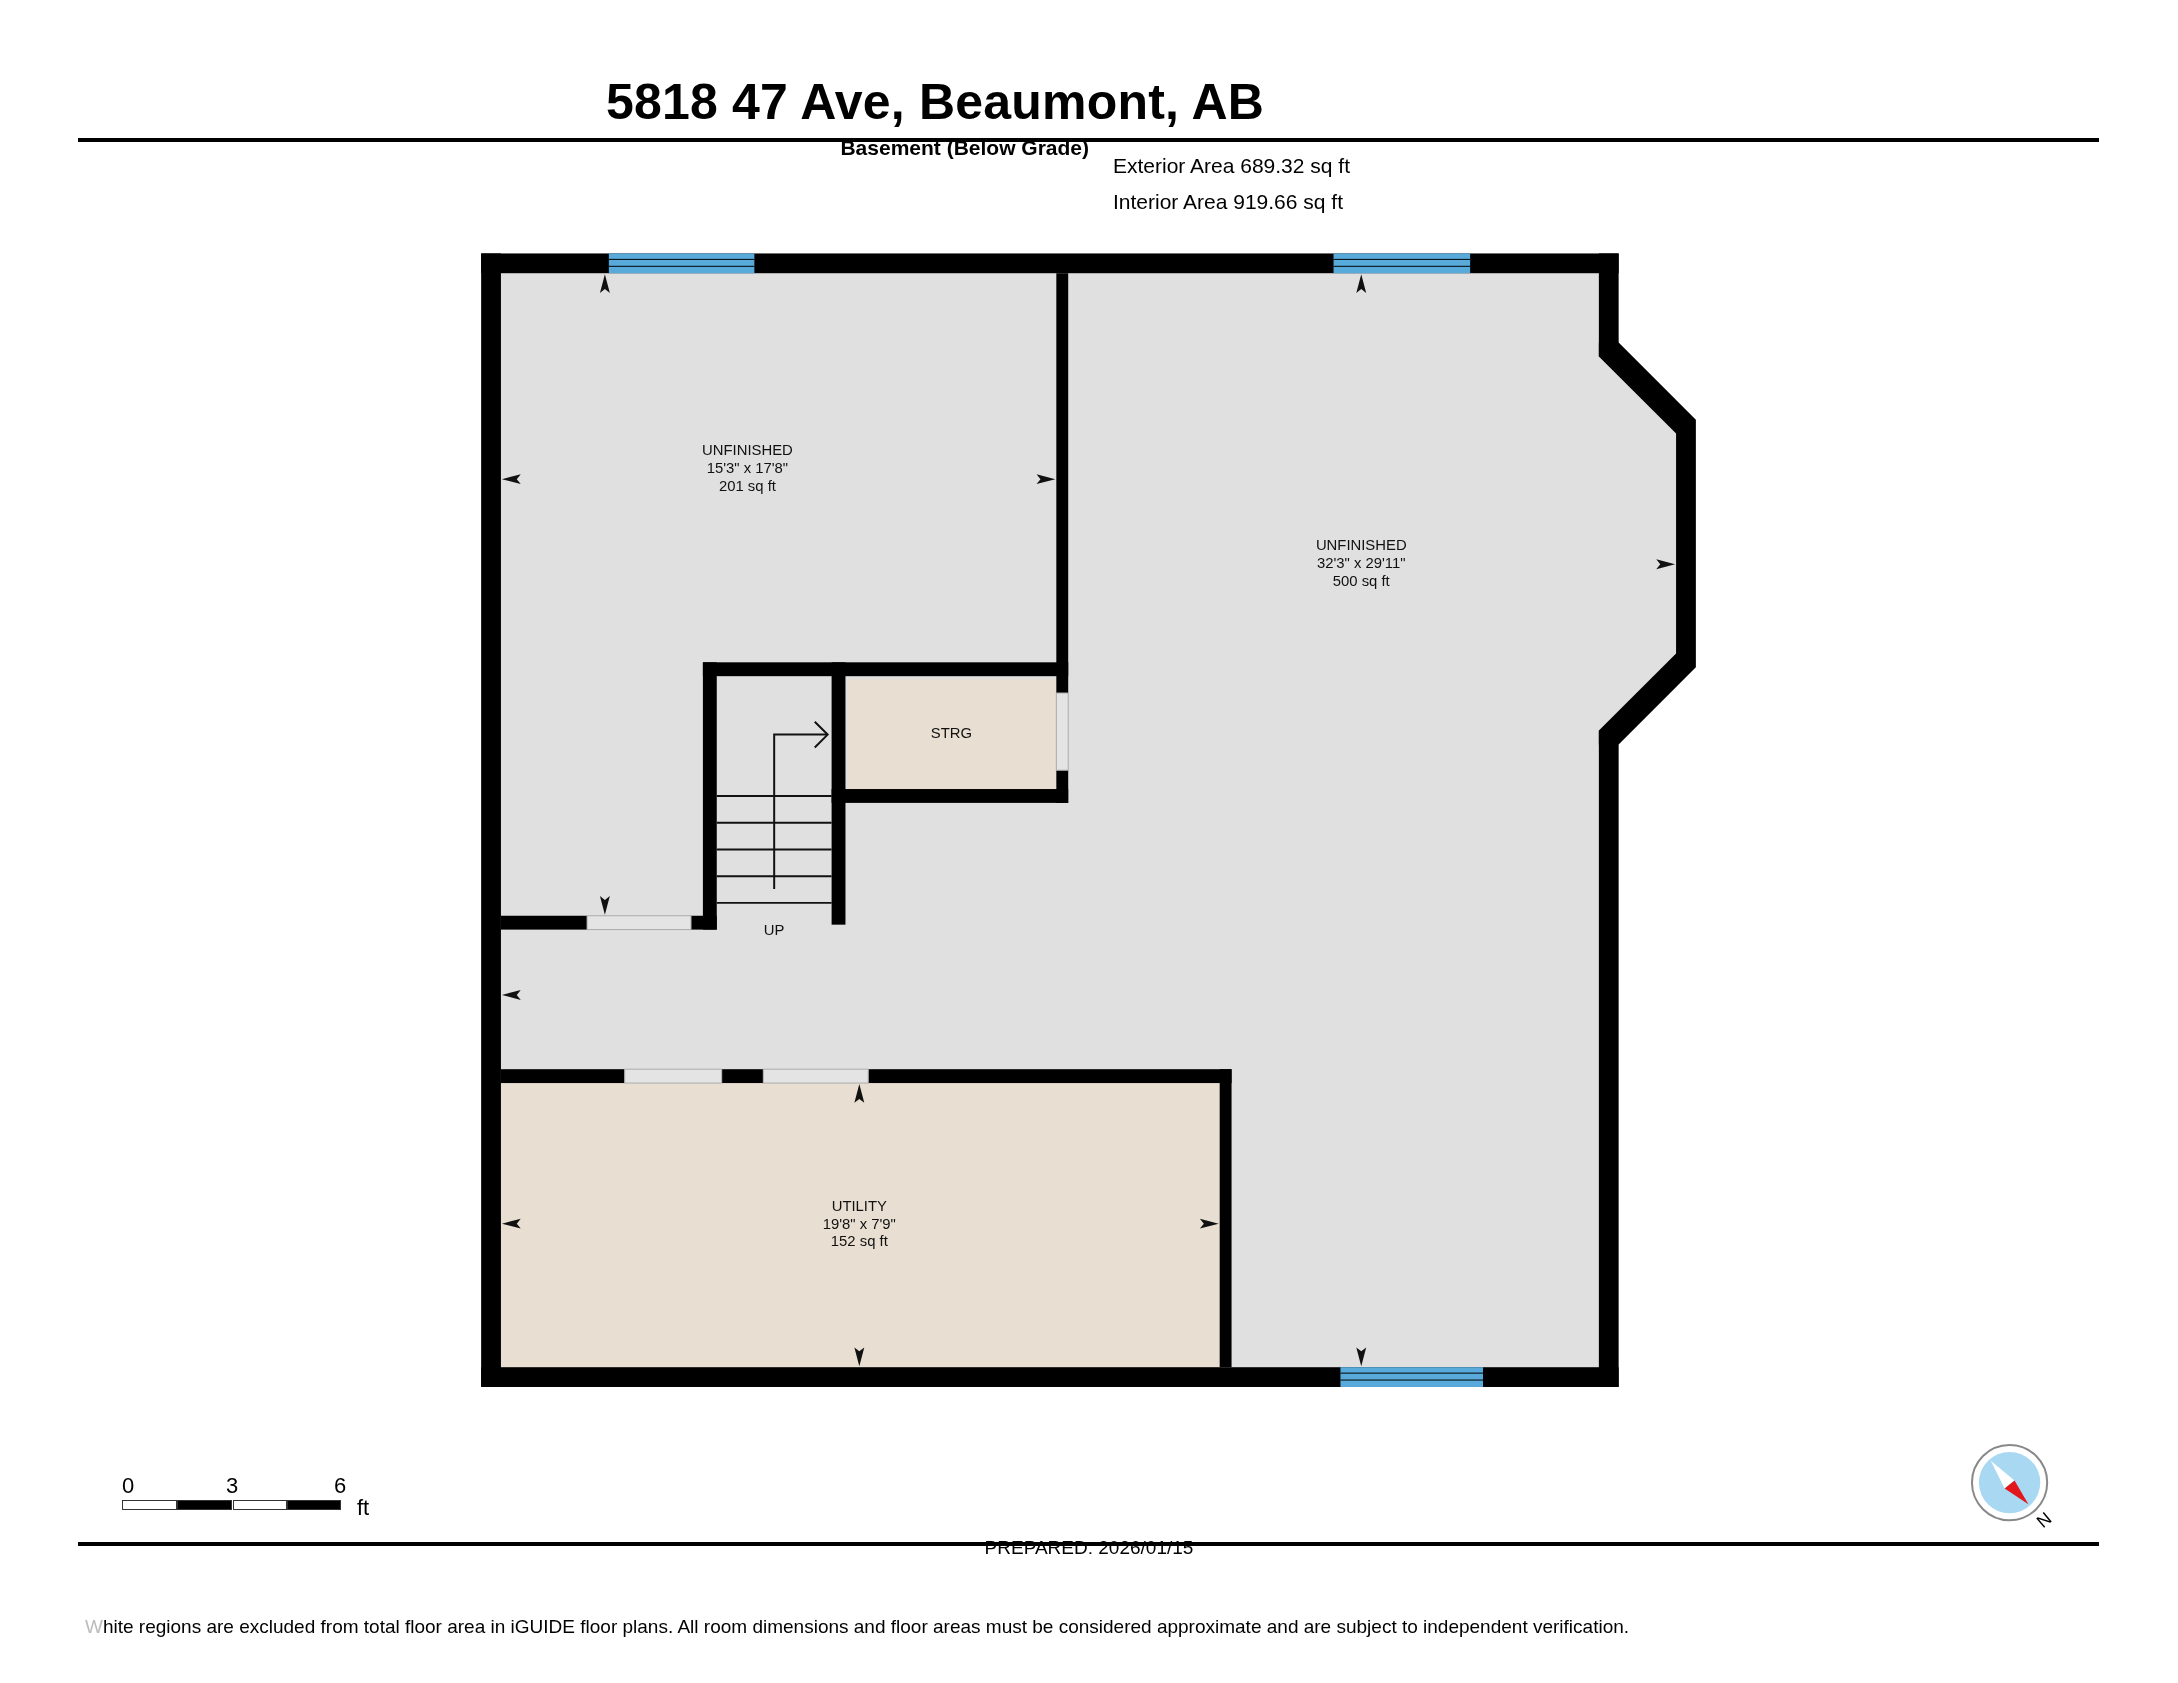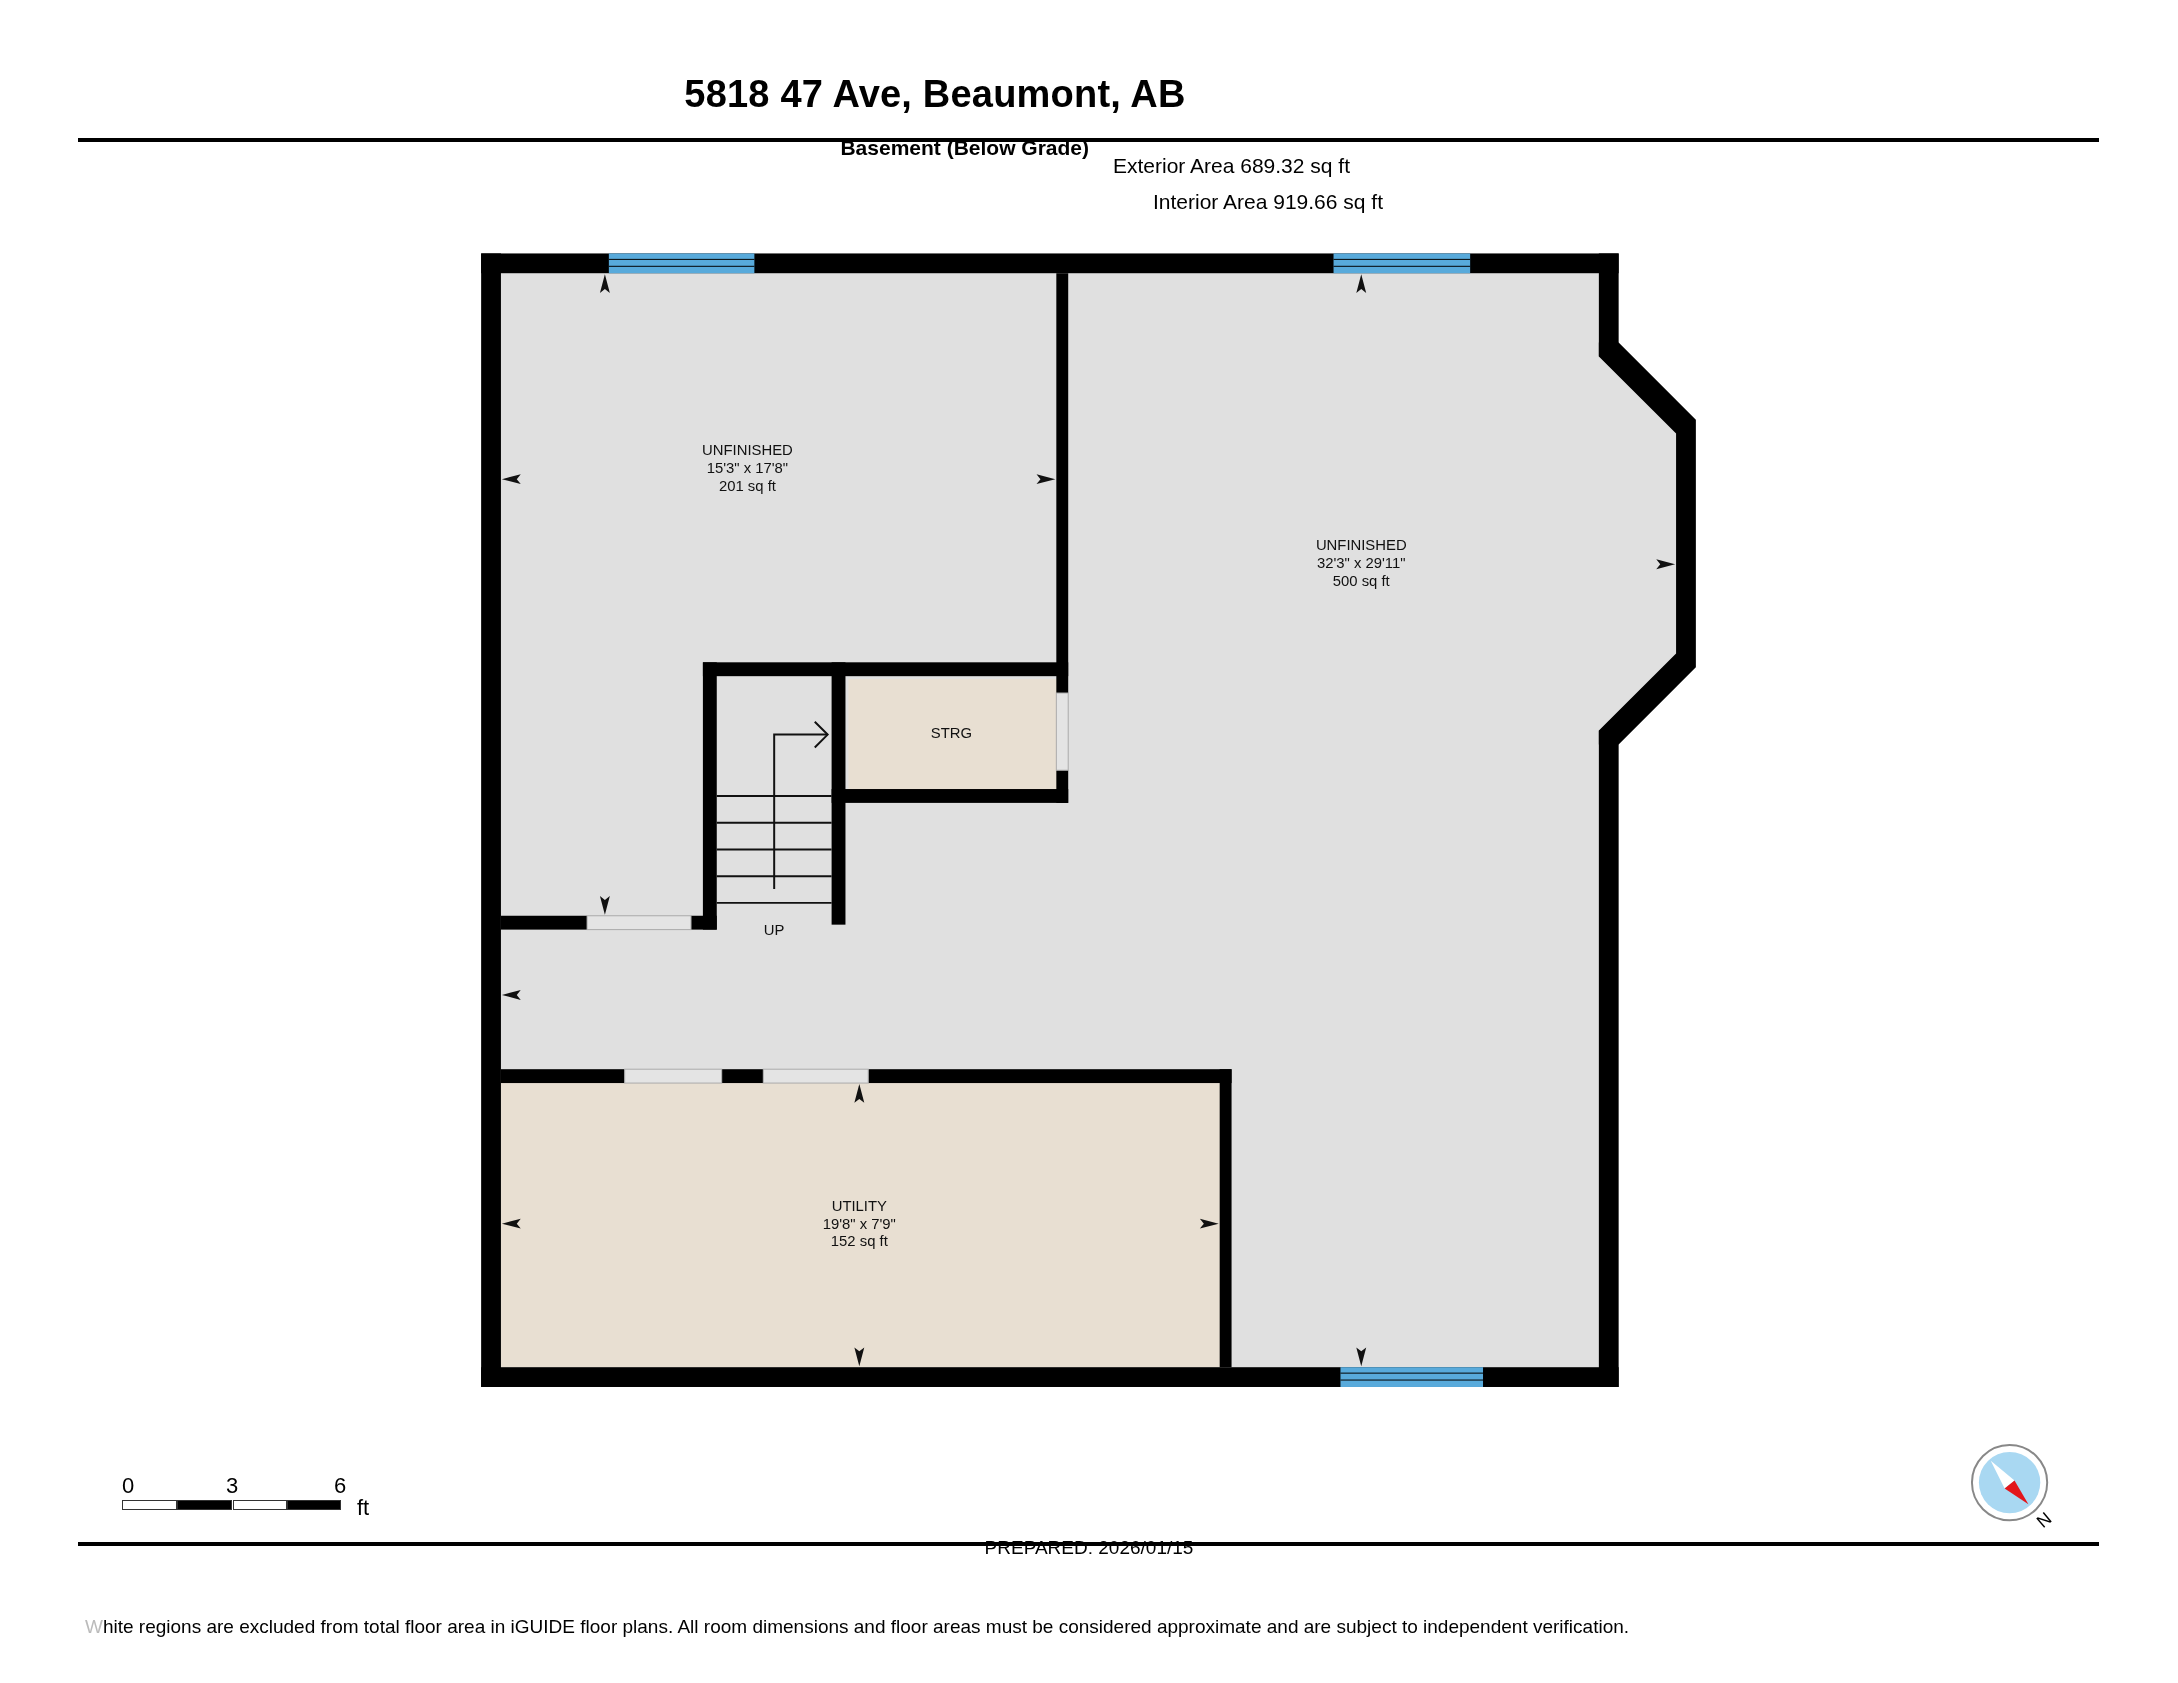"5818 47 Ave, Beaumont, AB" .title { font-size: 38px -> 50px }
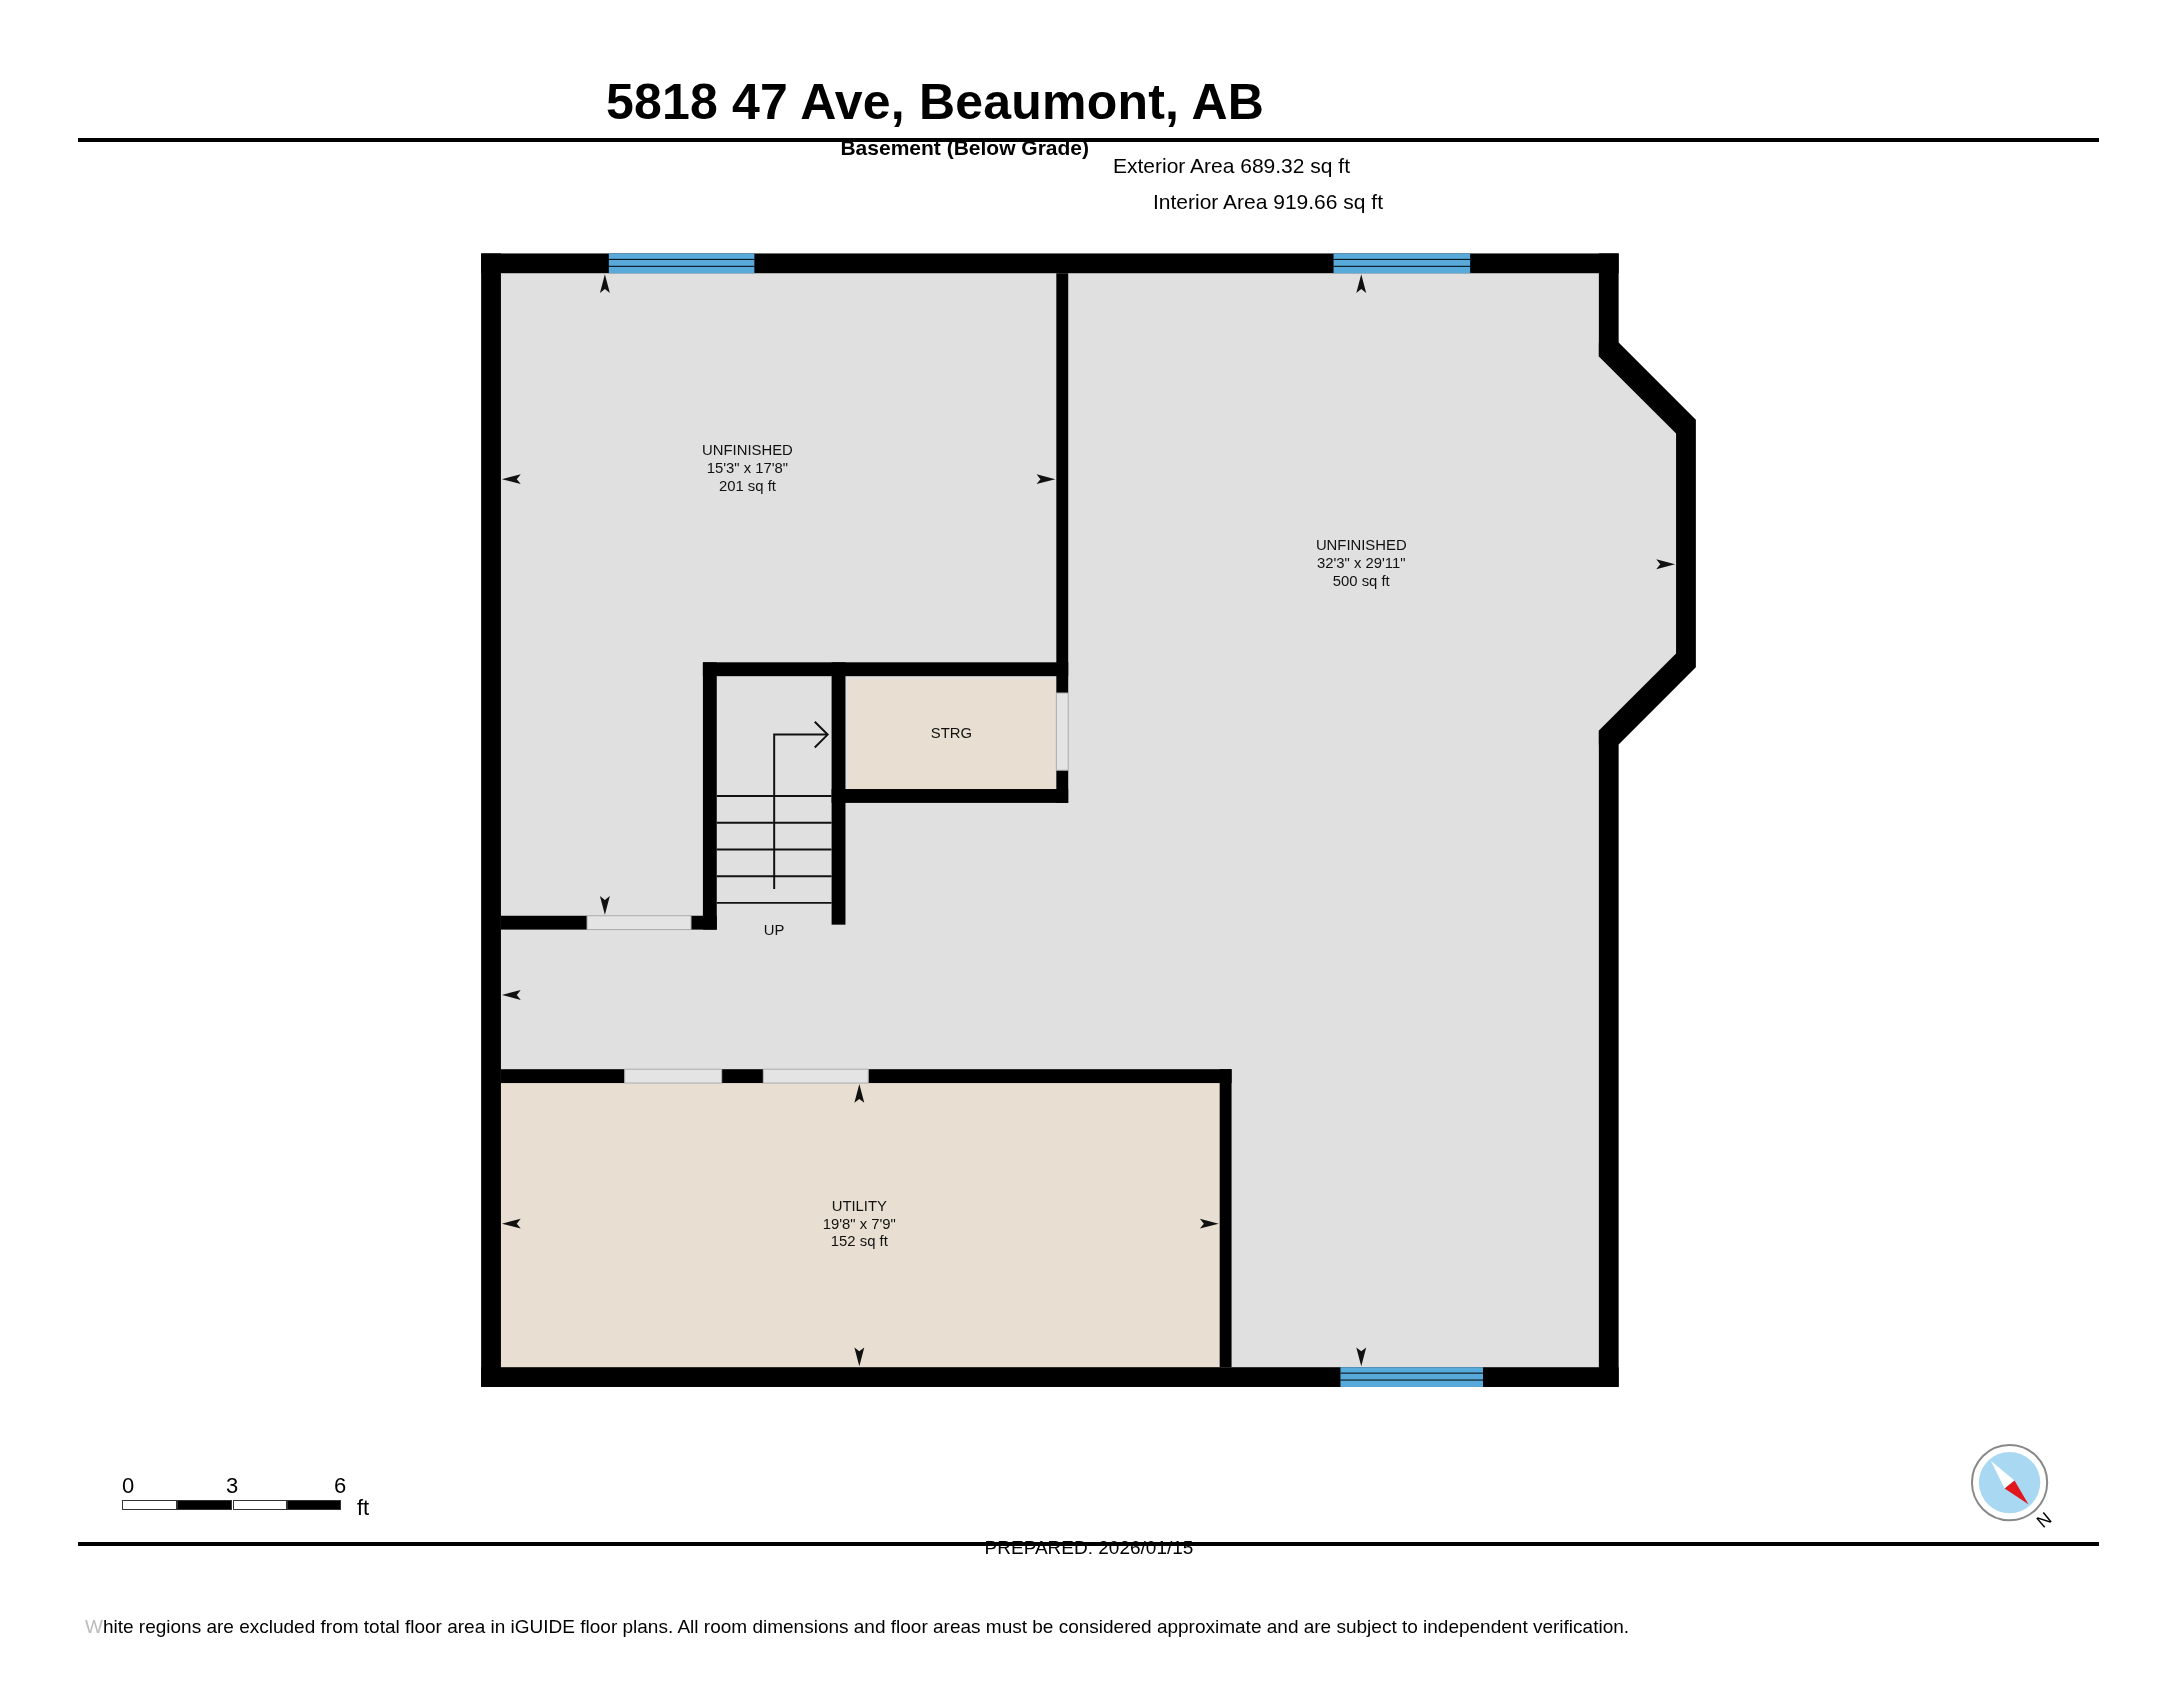"Interior Area 919.66 sq ft" .area.int { margin-left: 40px -> none }
